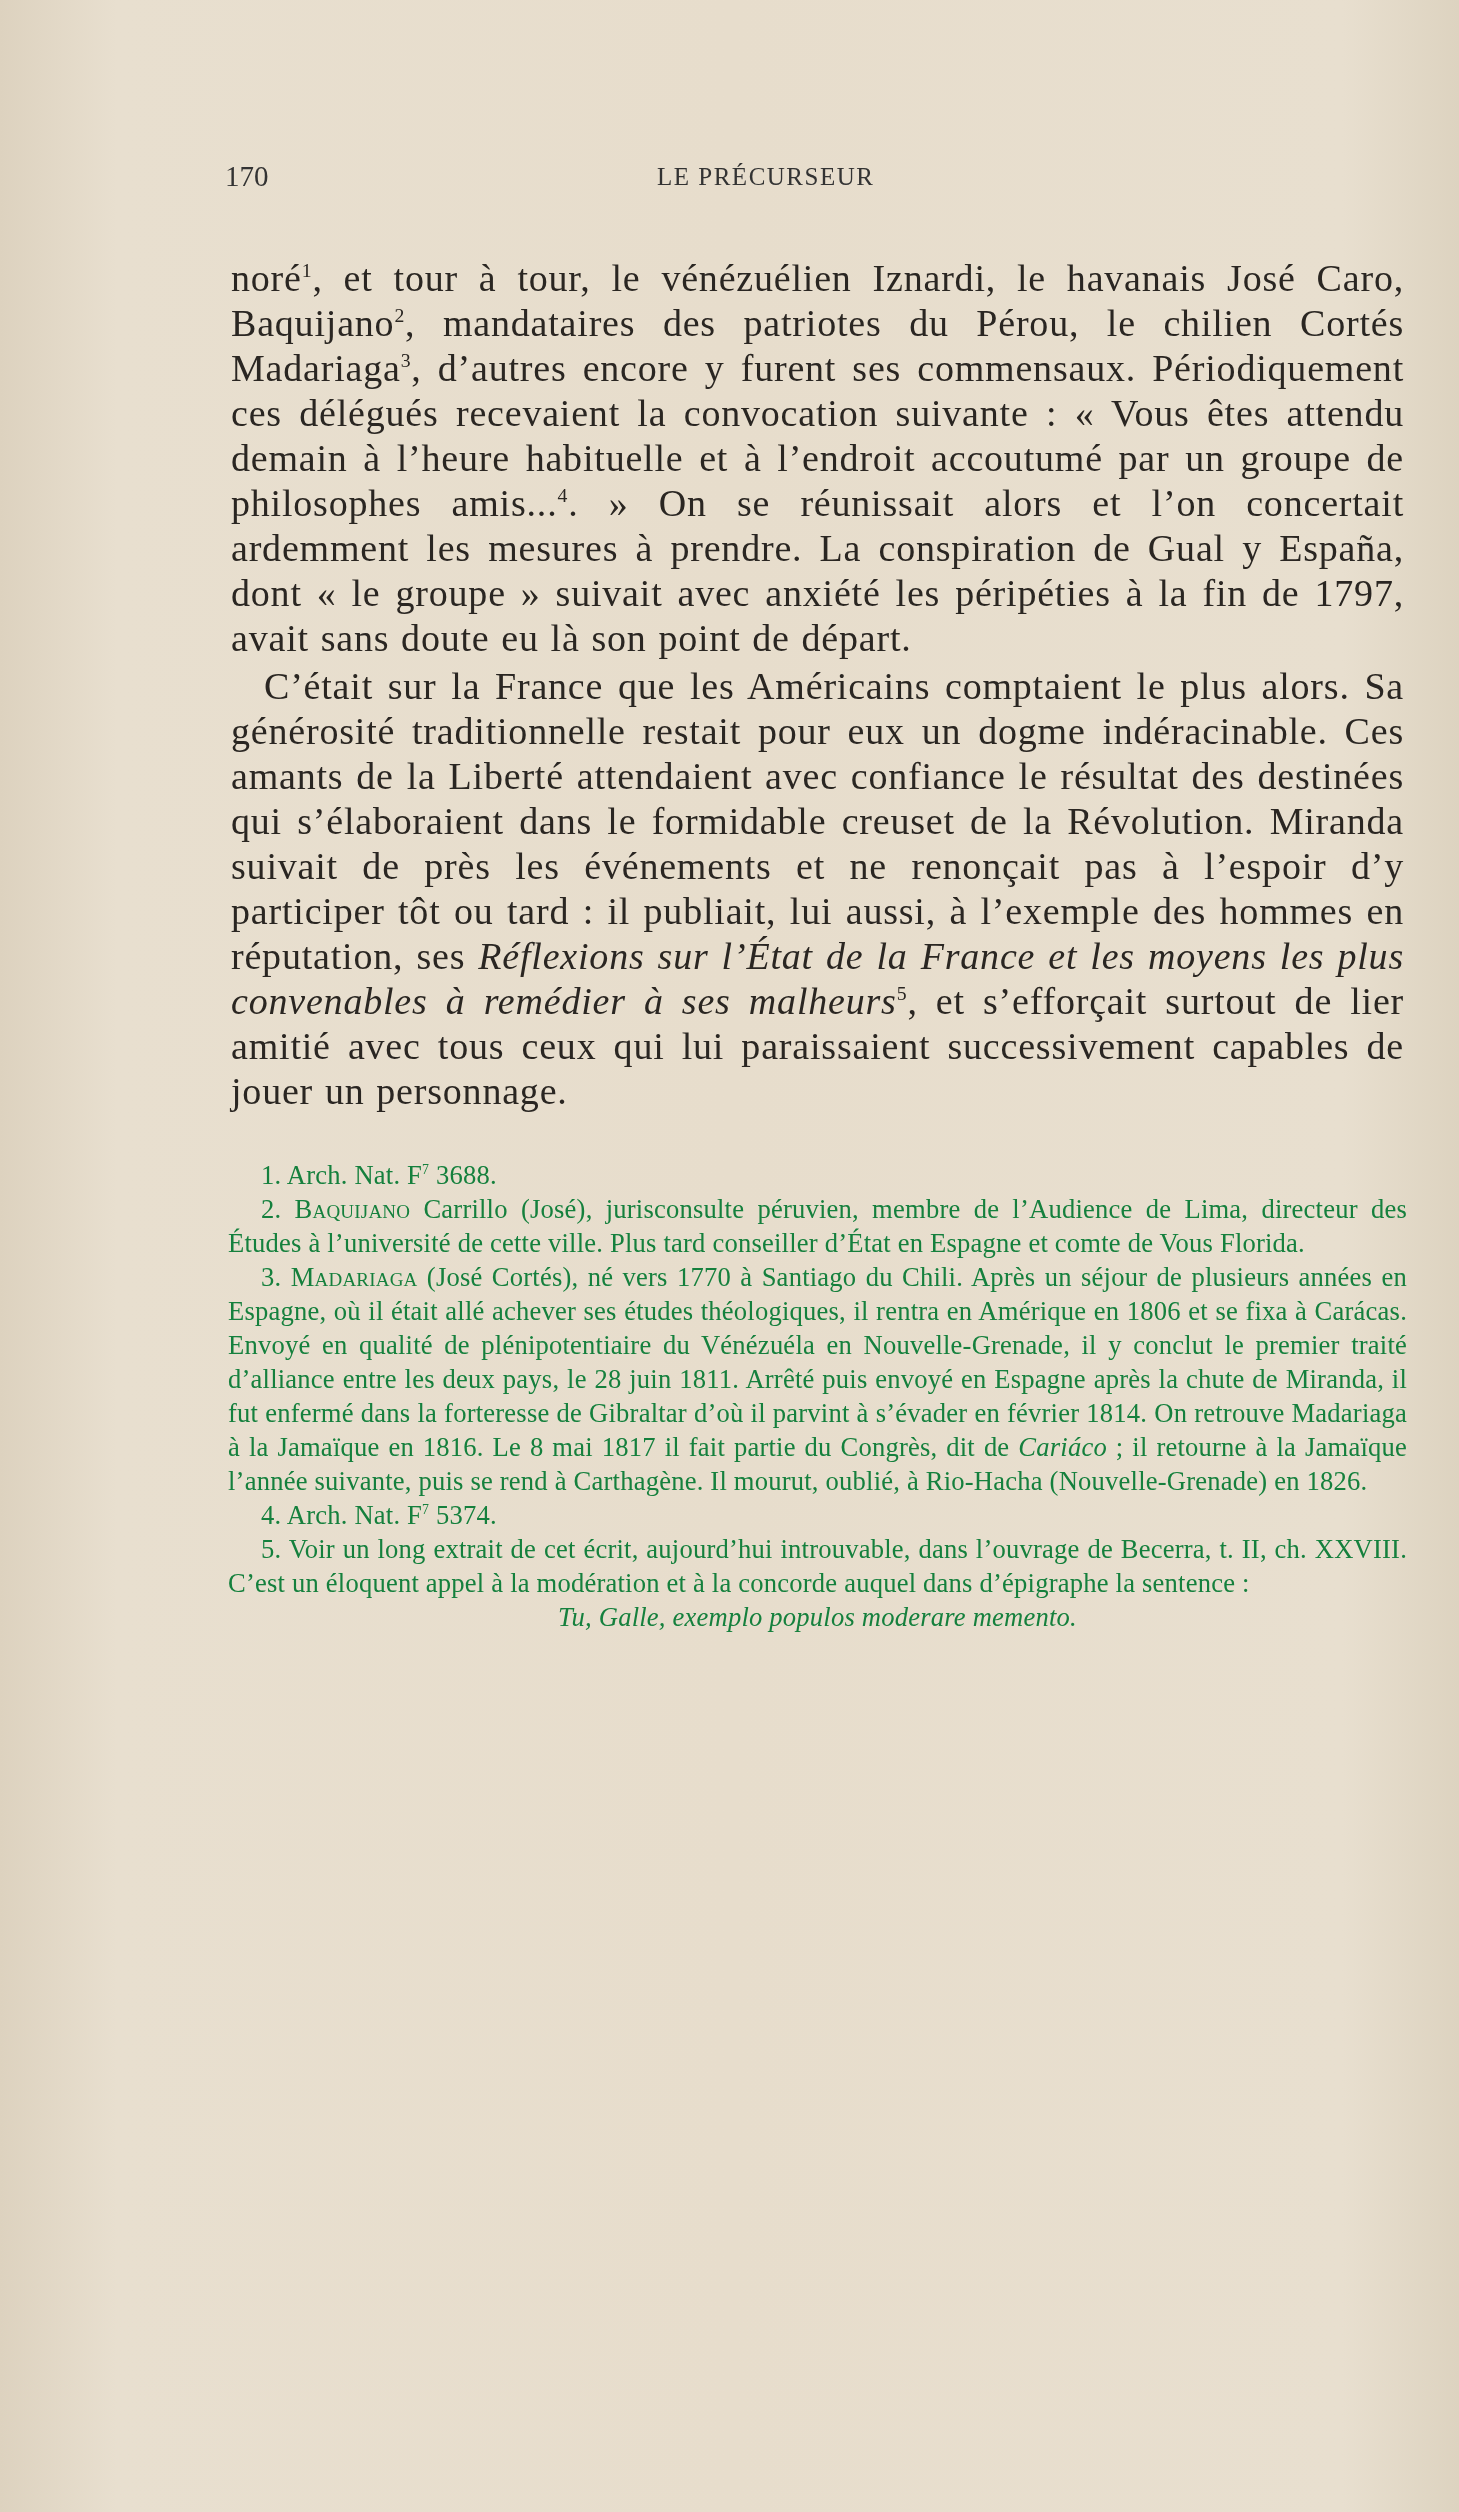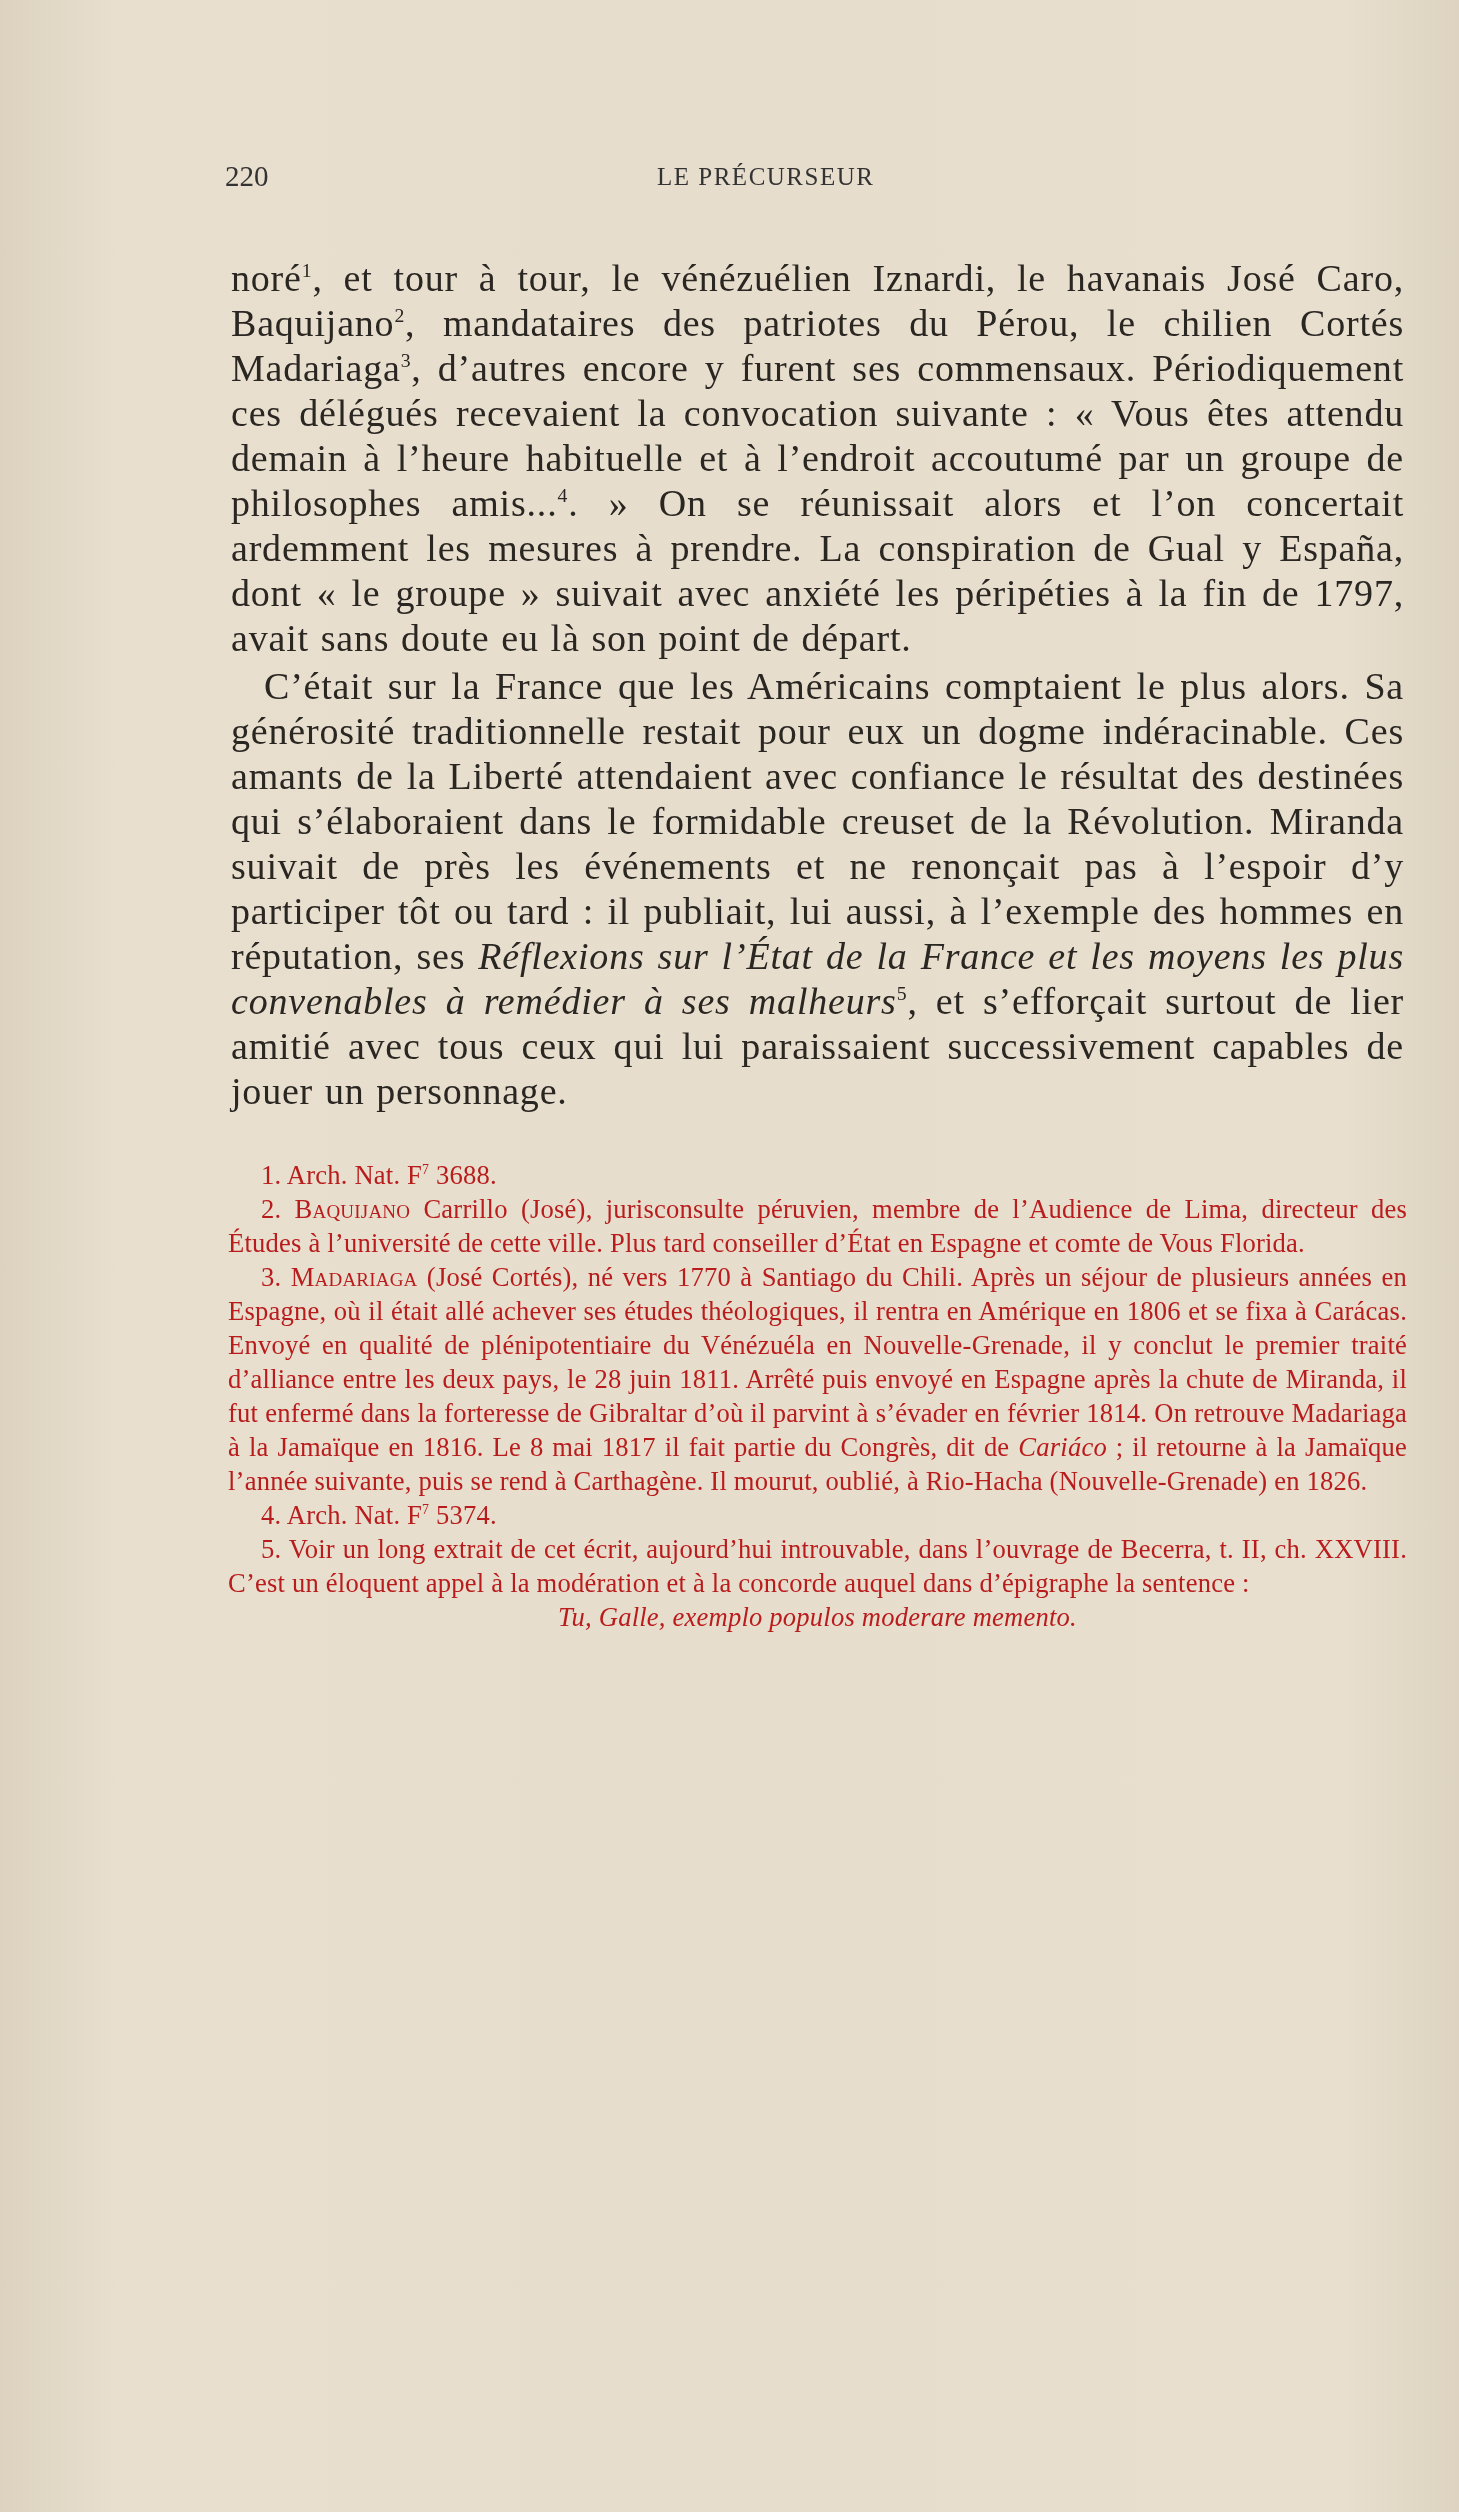"220" span.page-number { text: 220 -> 170 }
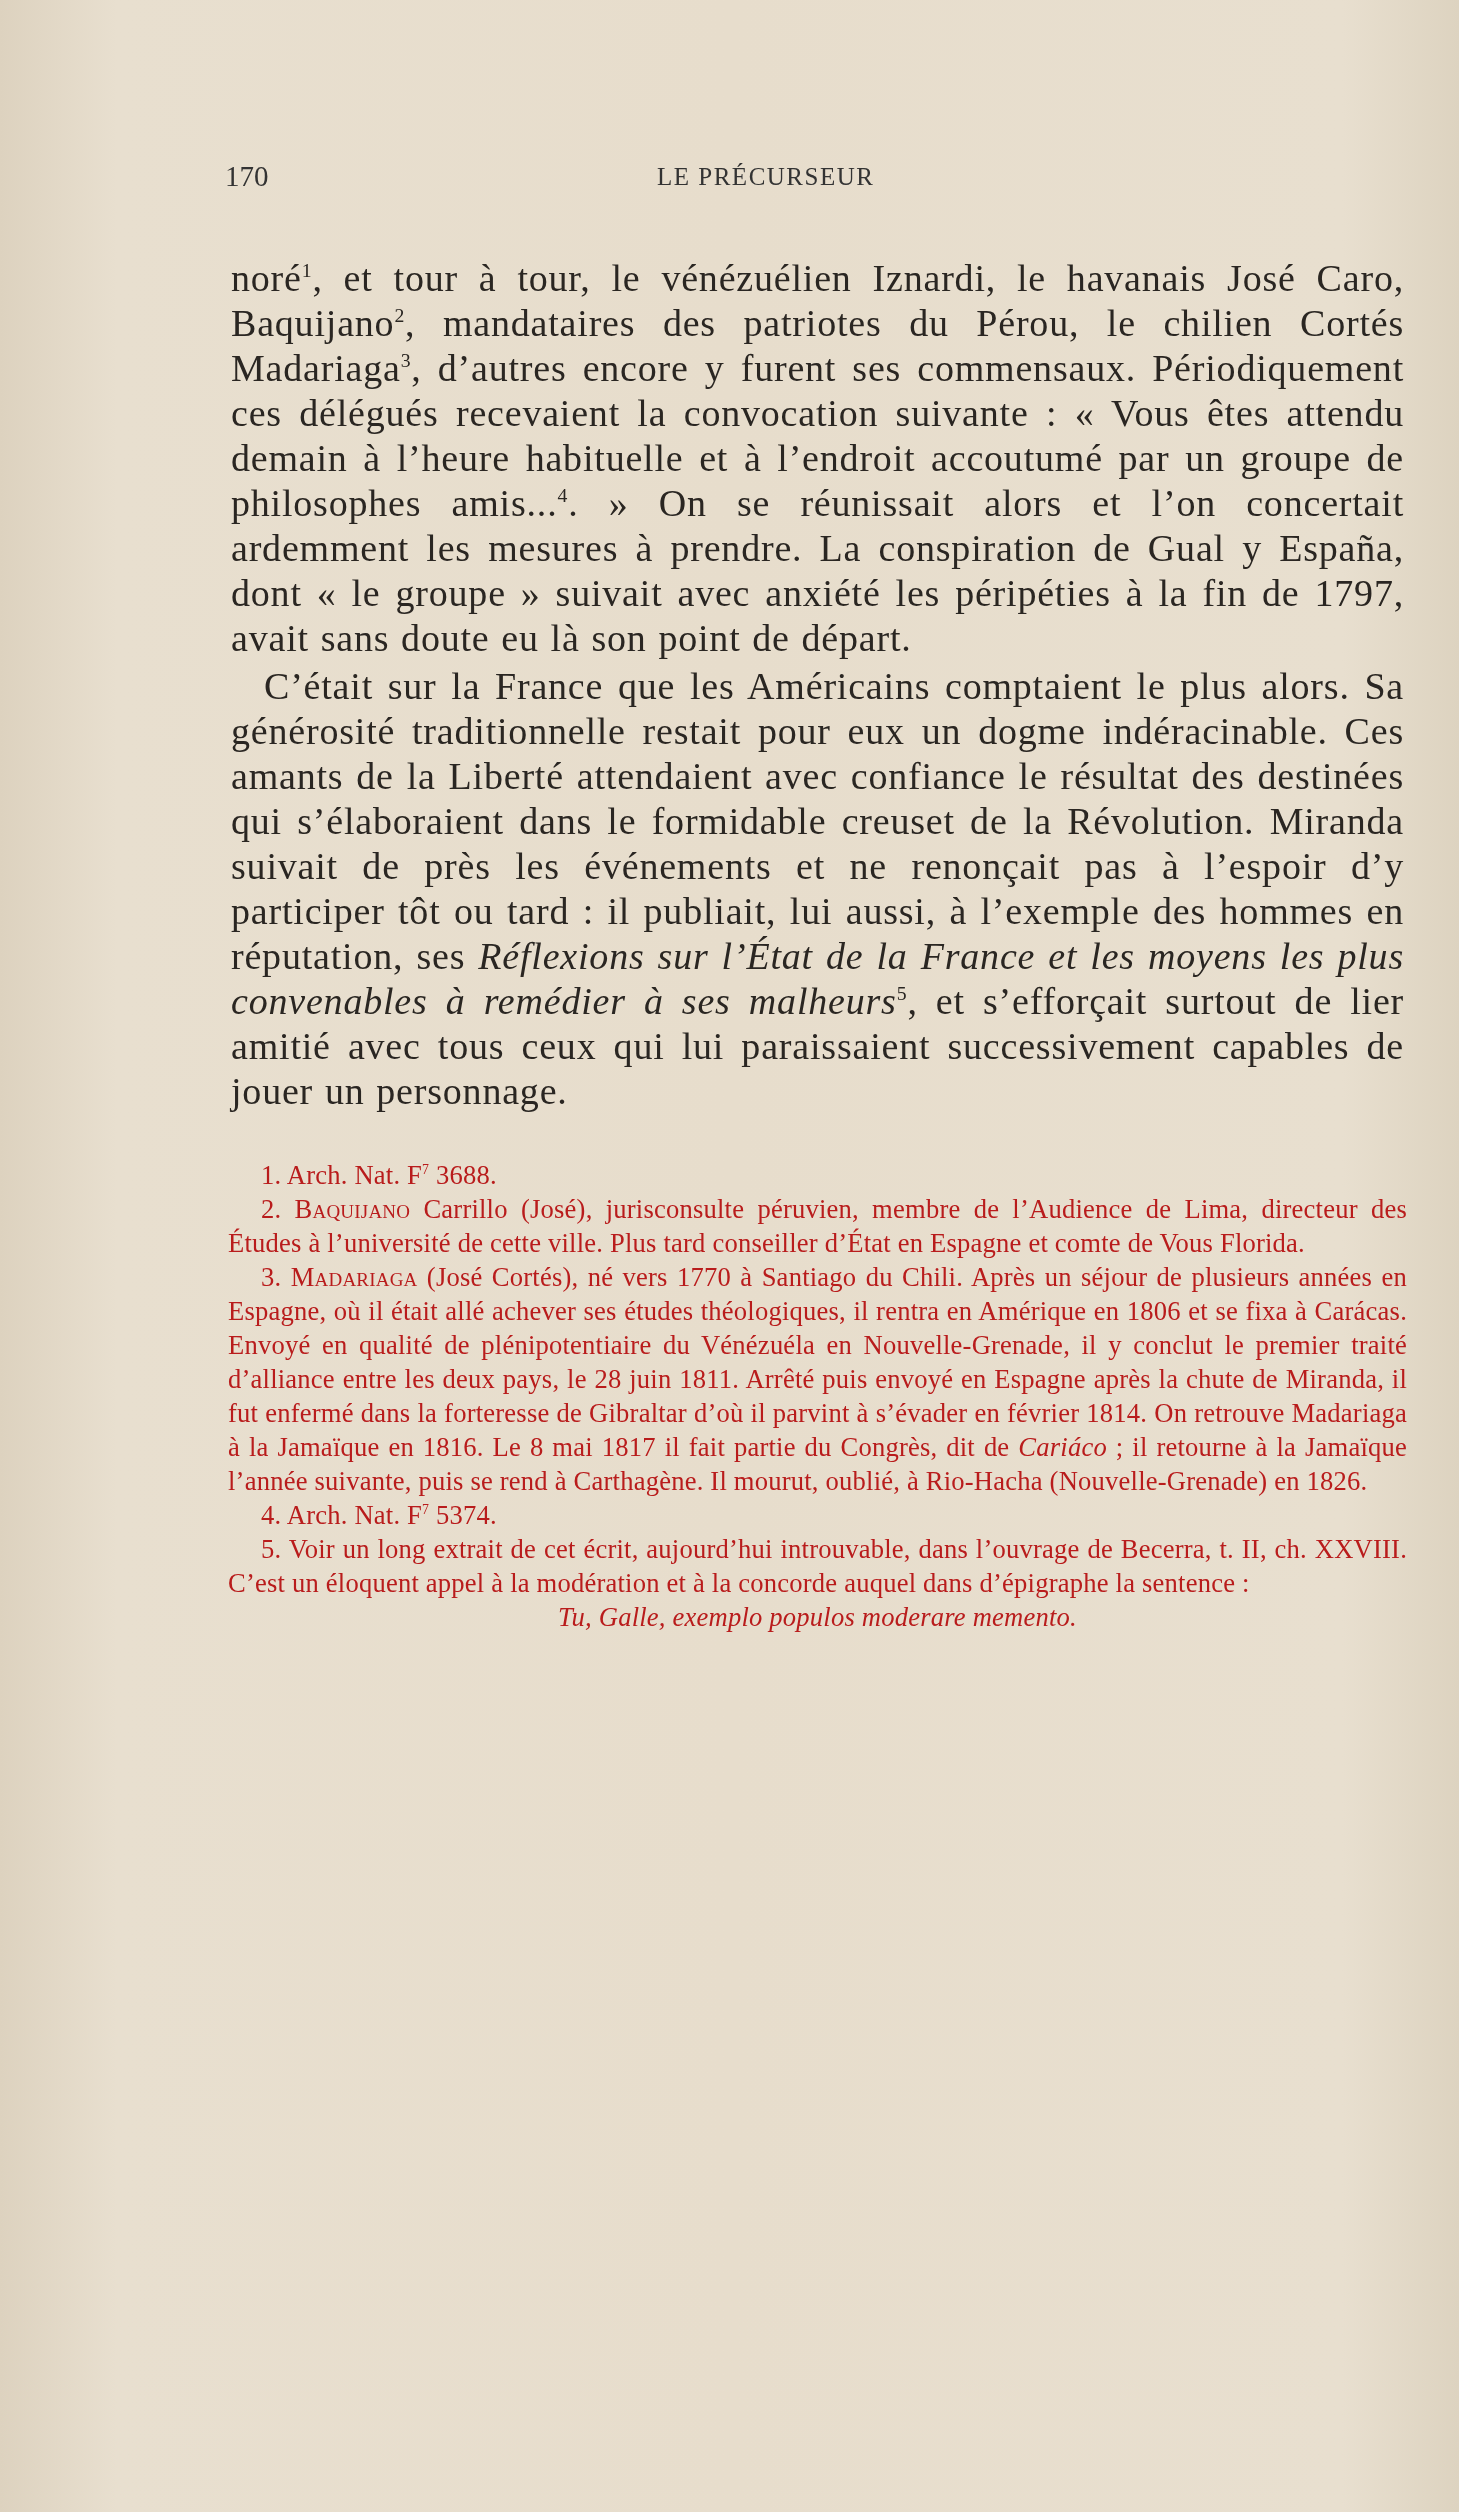"1. Arch. Nat. F7 3688." .notes { color: #b91c1c -> #15803d }
